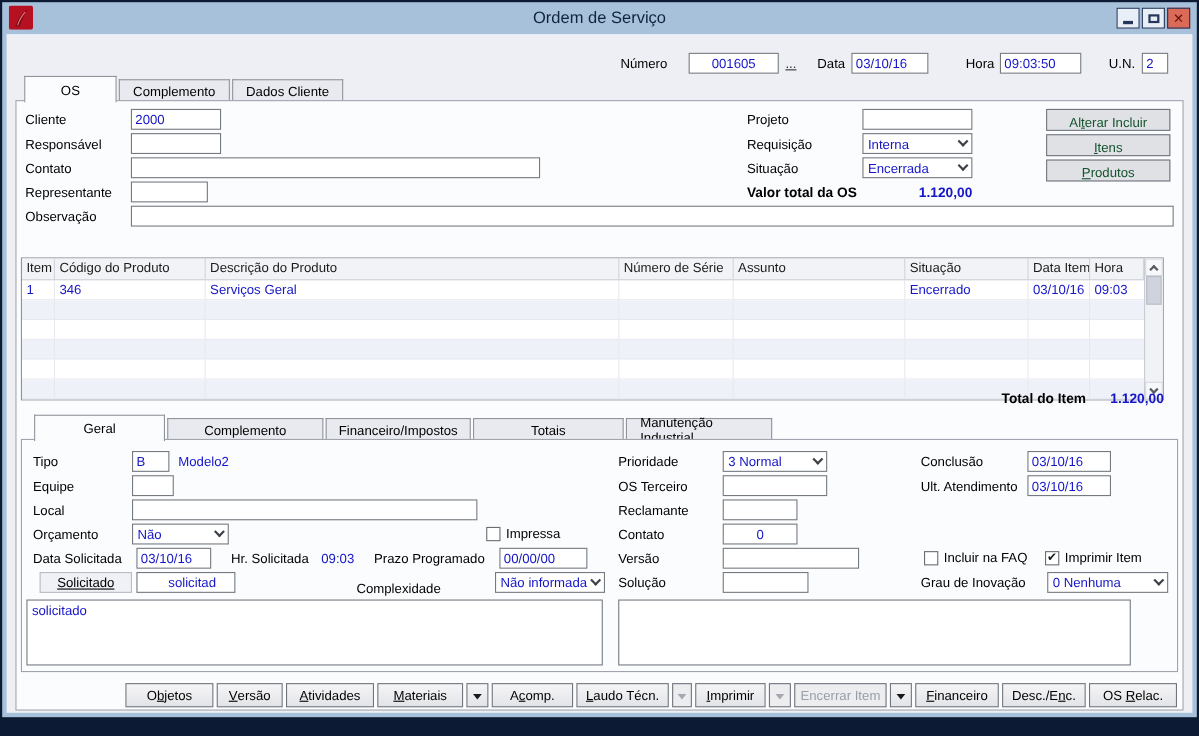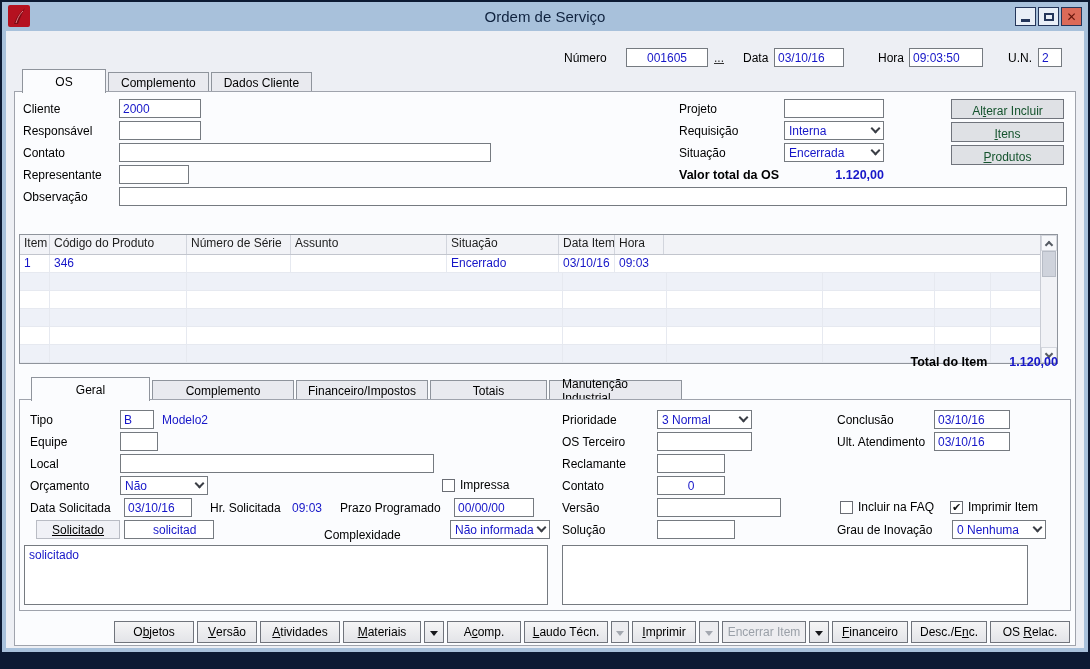"Descrição do Produto" div.g-cell { html: none -> <div>Descrição do Produto</div> }
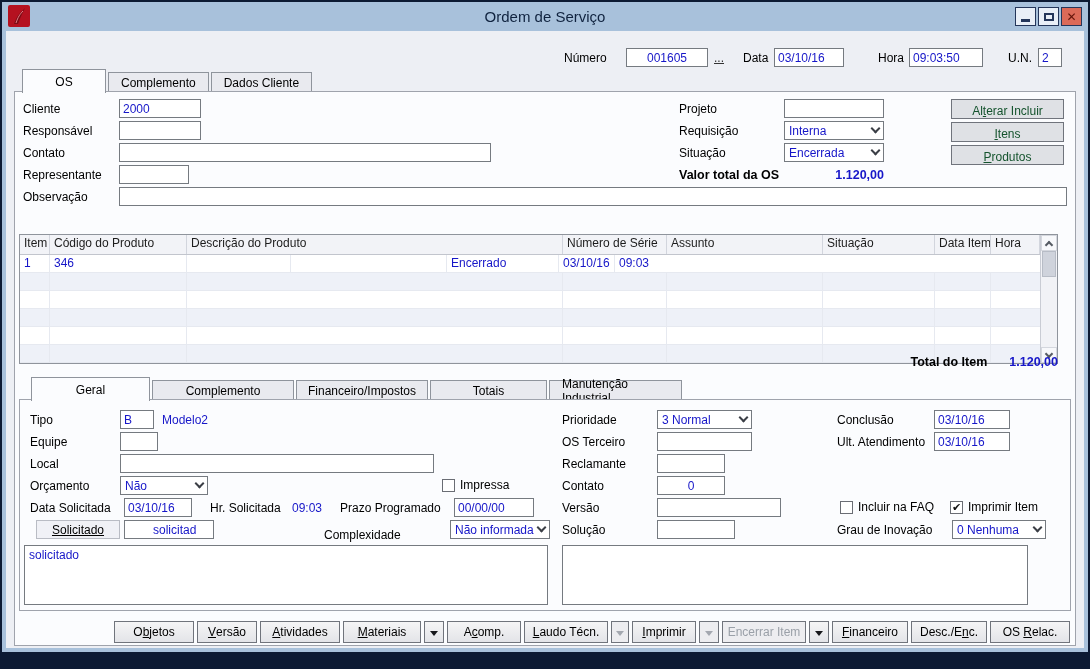"Serviços Geral" div.g-cell { html: none -> <div>Serviços Geral</div> }
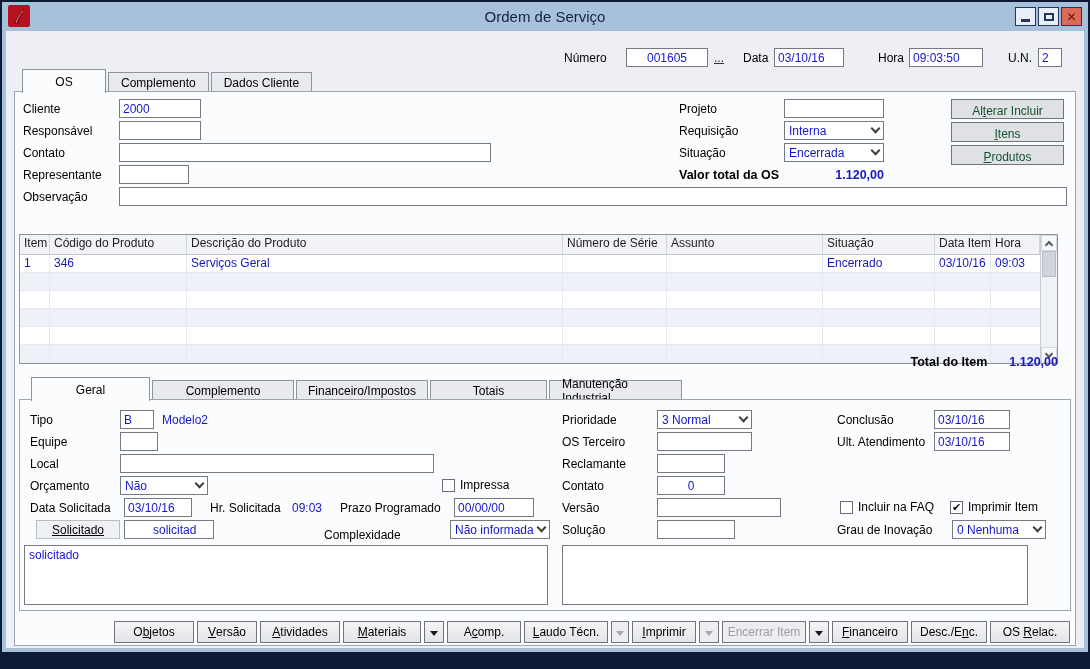"Totais" div.tab { width: 117px -> 137px }
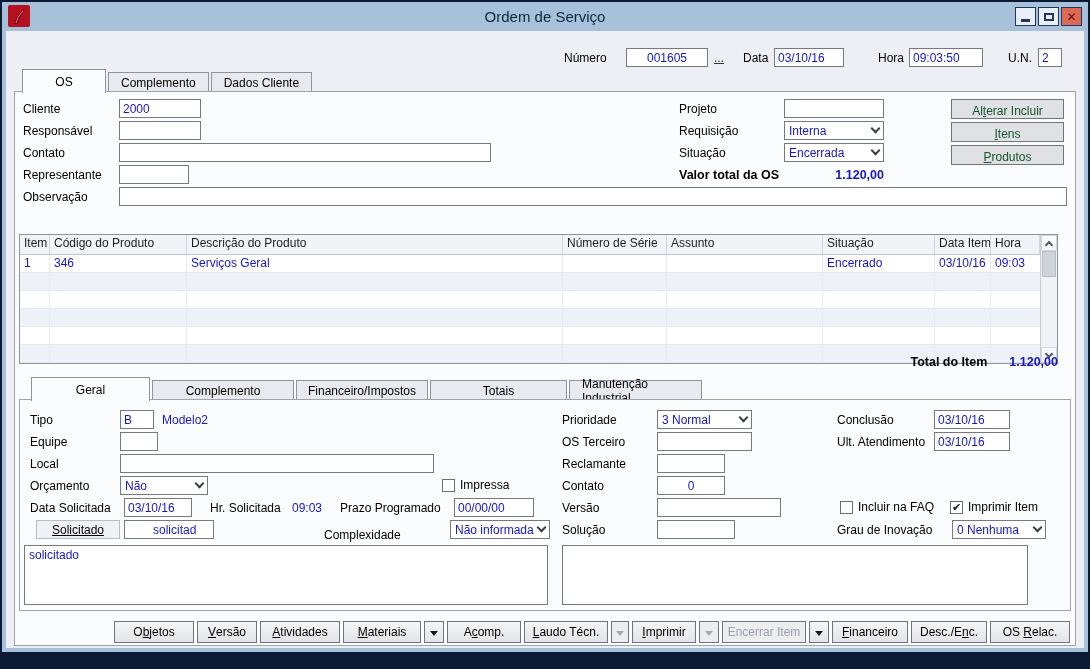"0 Nenhuma" div.combo { width: 94px -> 110px }
